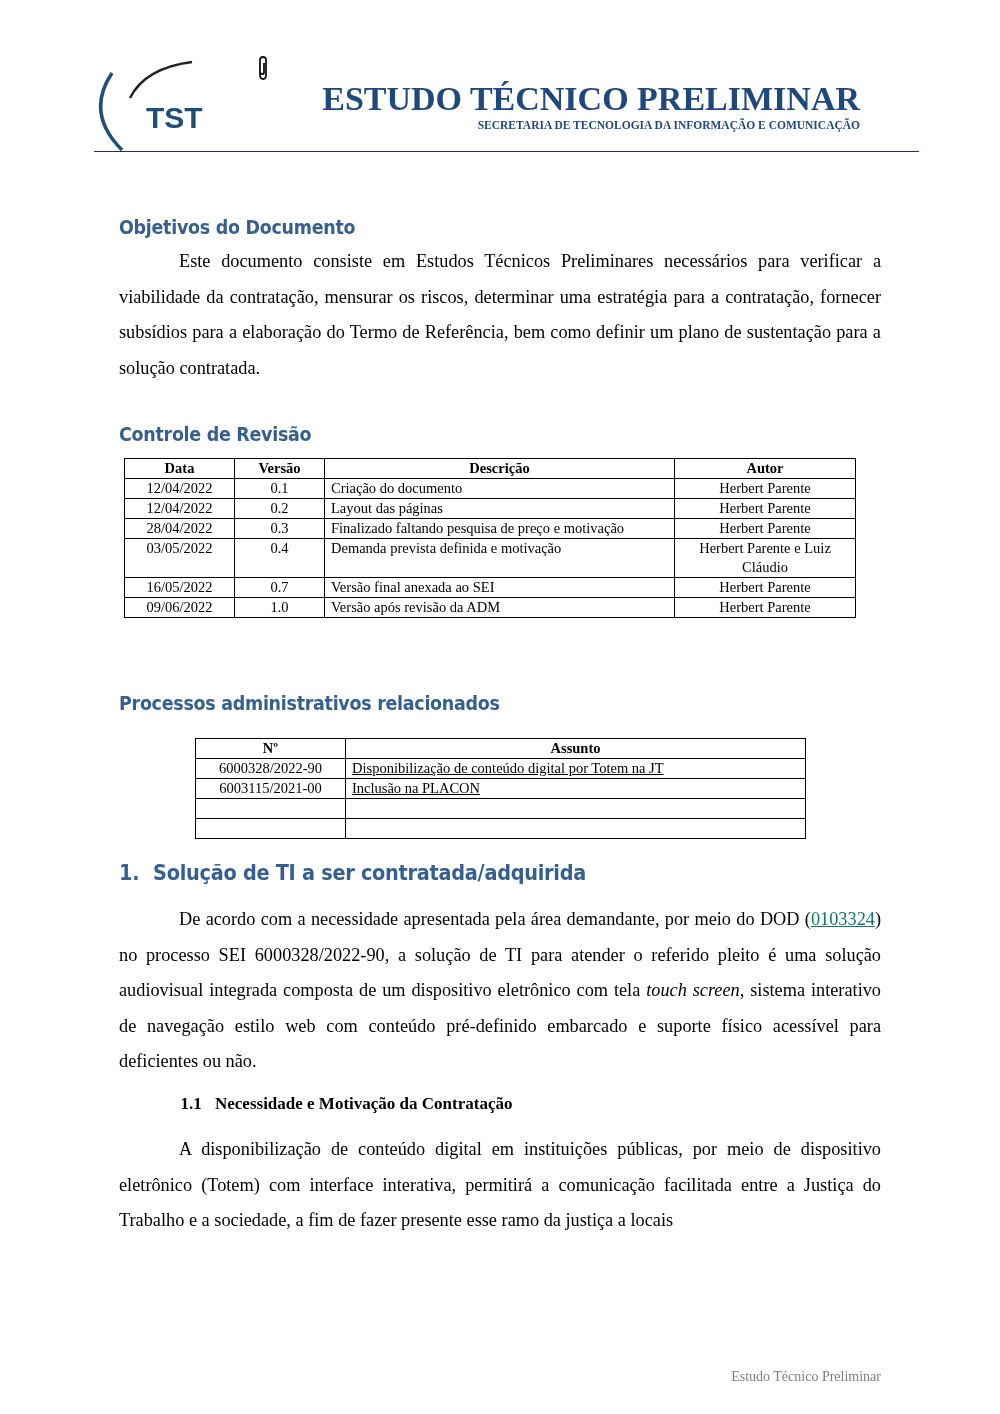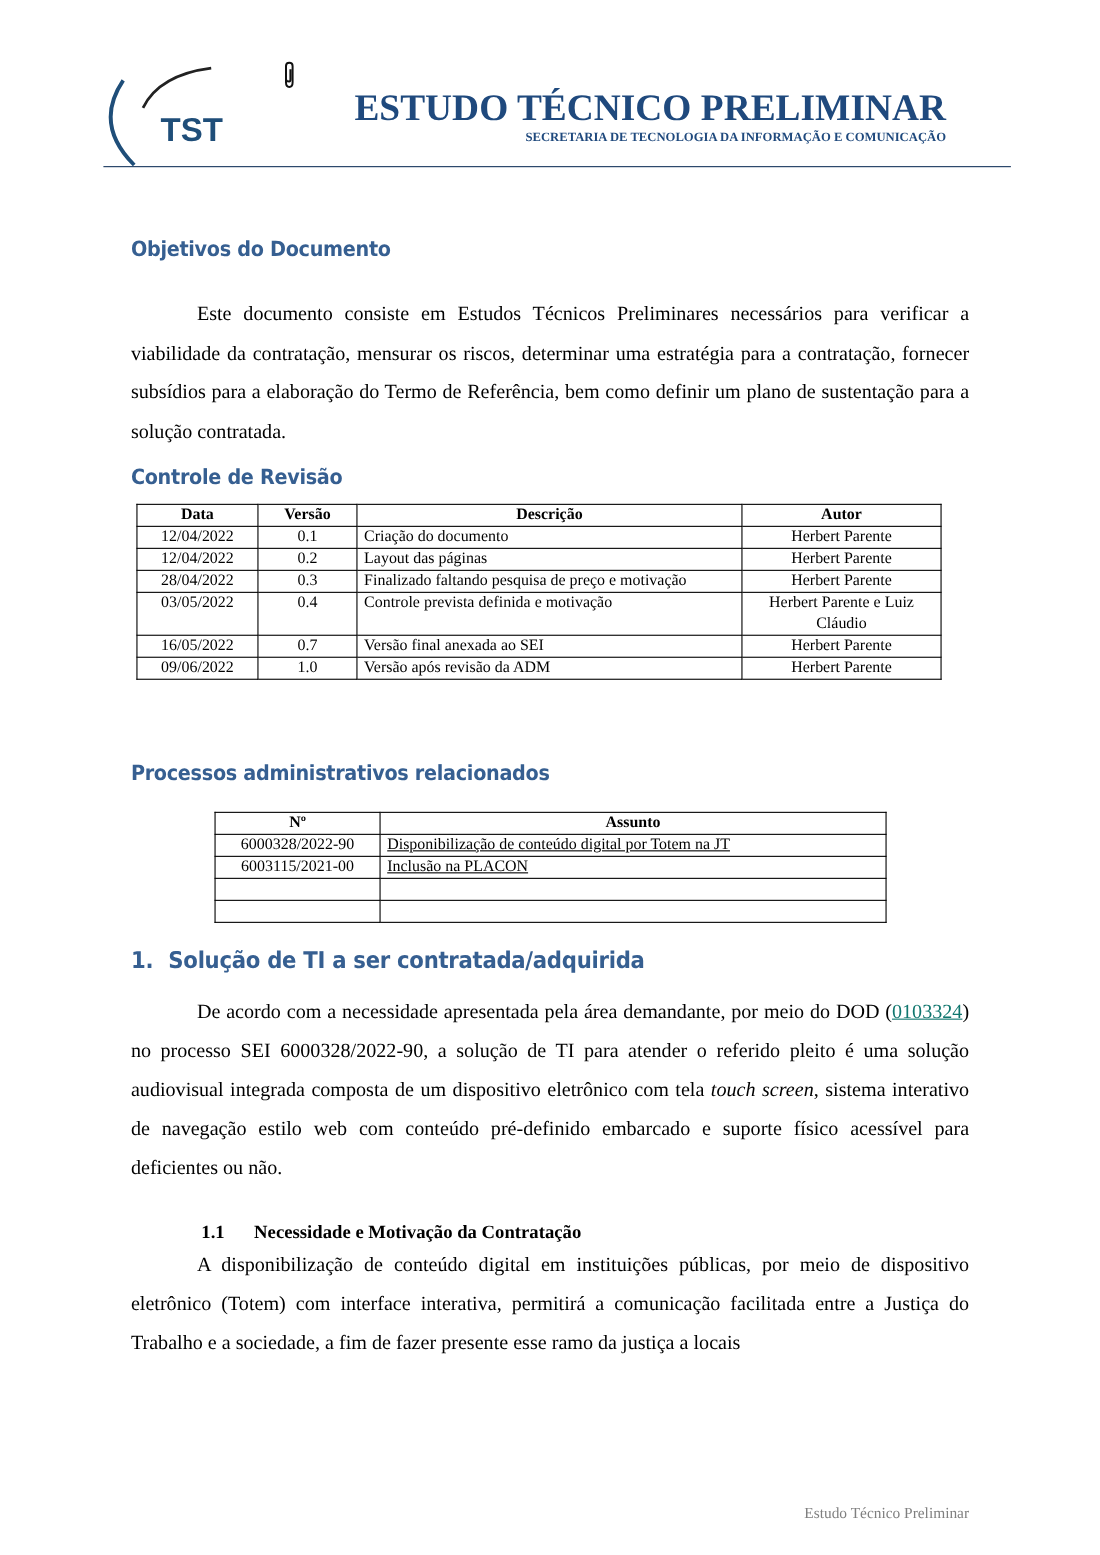"Este documento consiste em Estudos" .p-obj { top: 268px -> 244px }
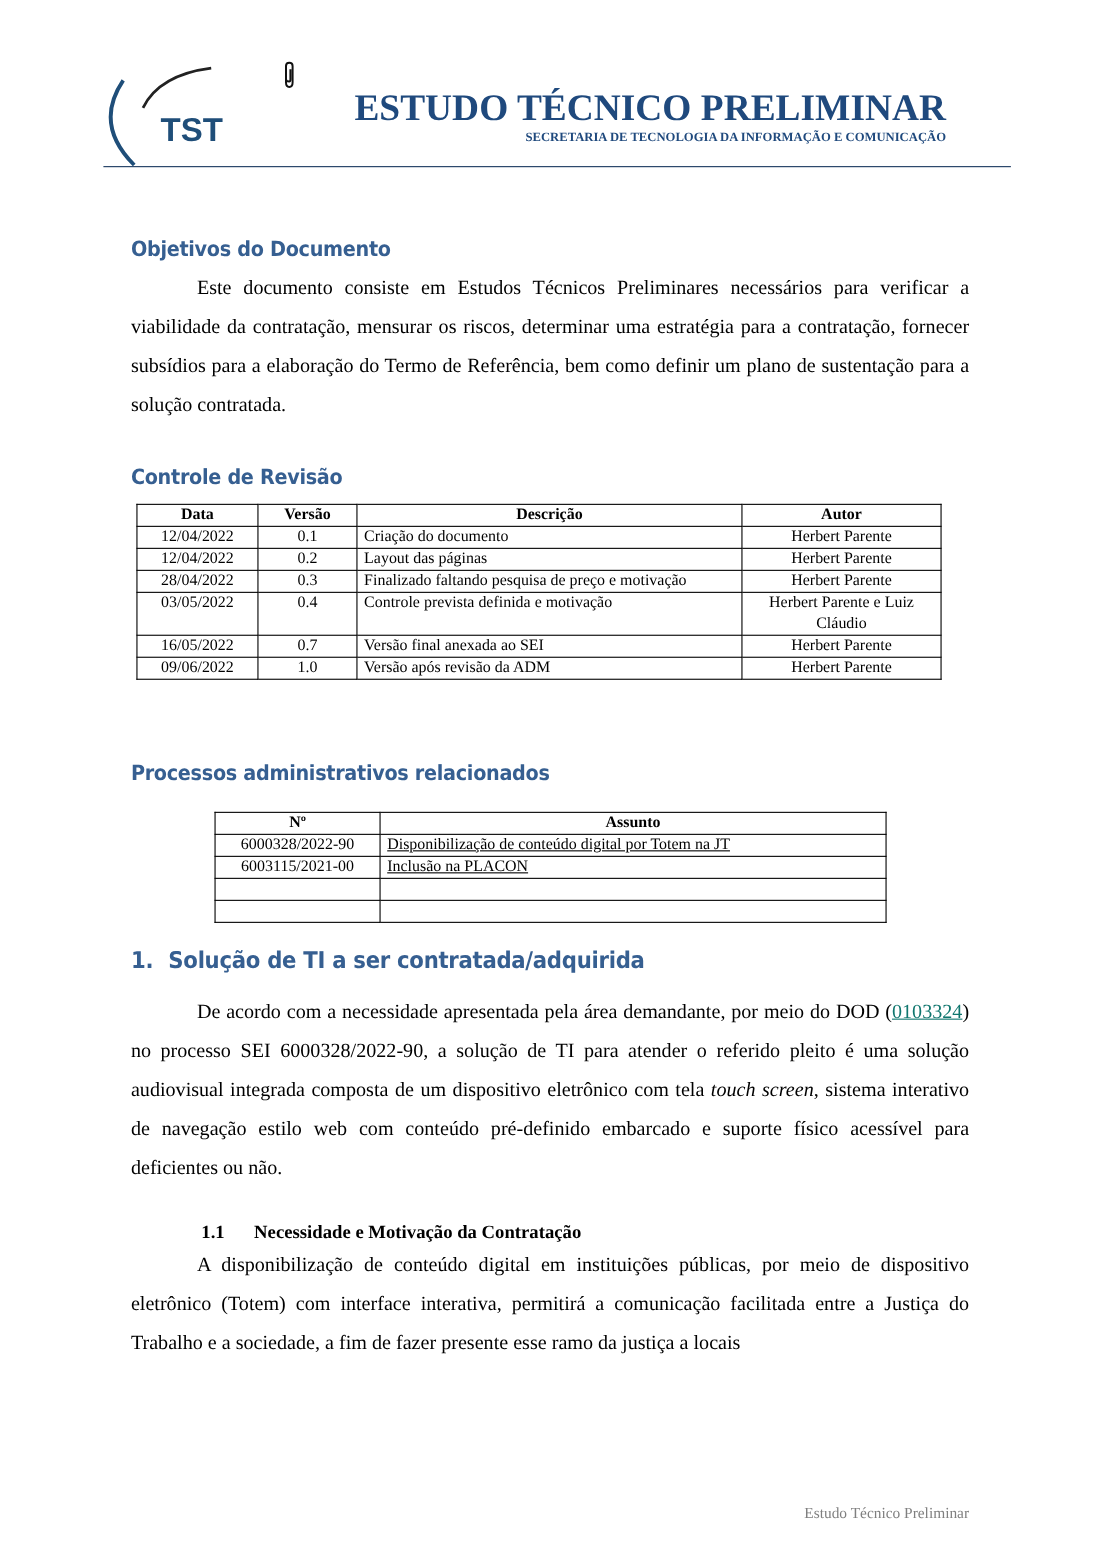"Controle prevista definida e motivação" td.c-desc { text: Controle -> Demanda }
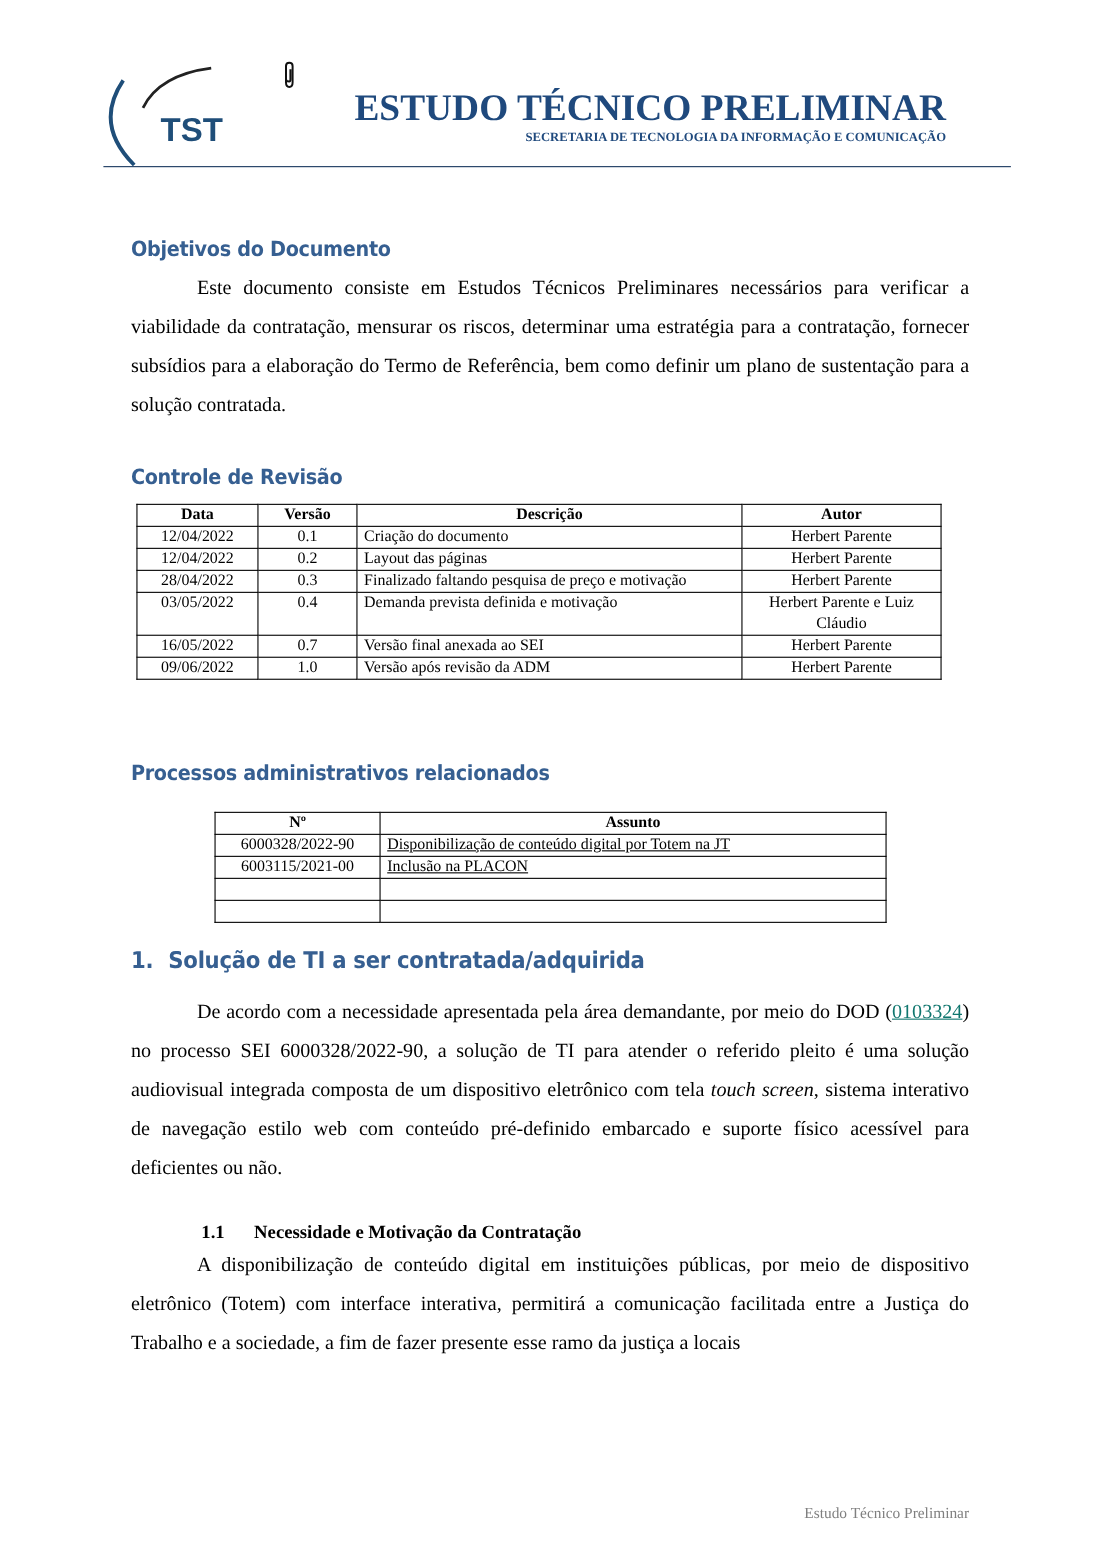"1.1 Necessidade e Motivação da" h3 { margin: 16px -> 0; text-align: none -> center }
